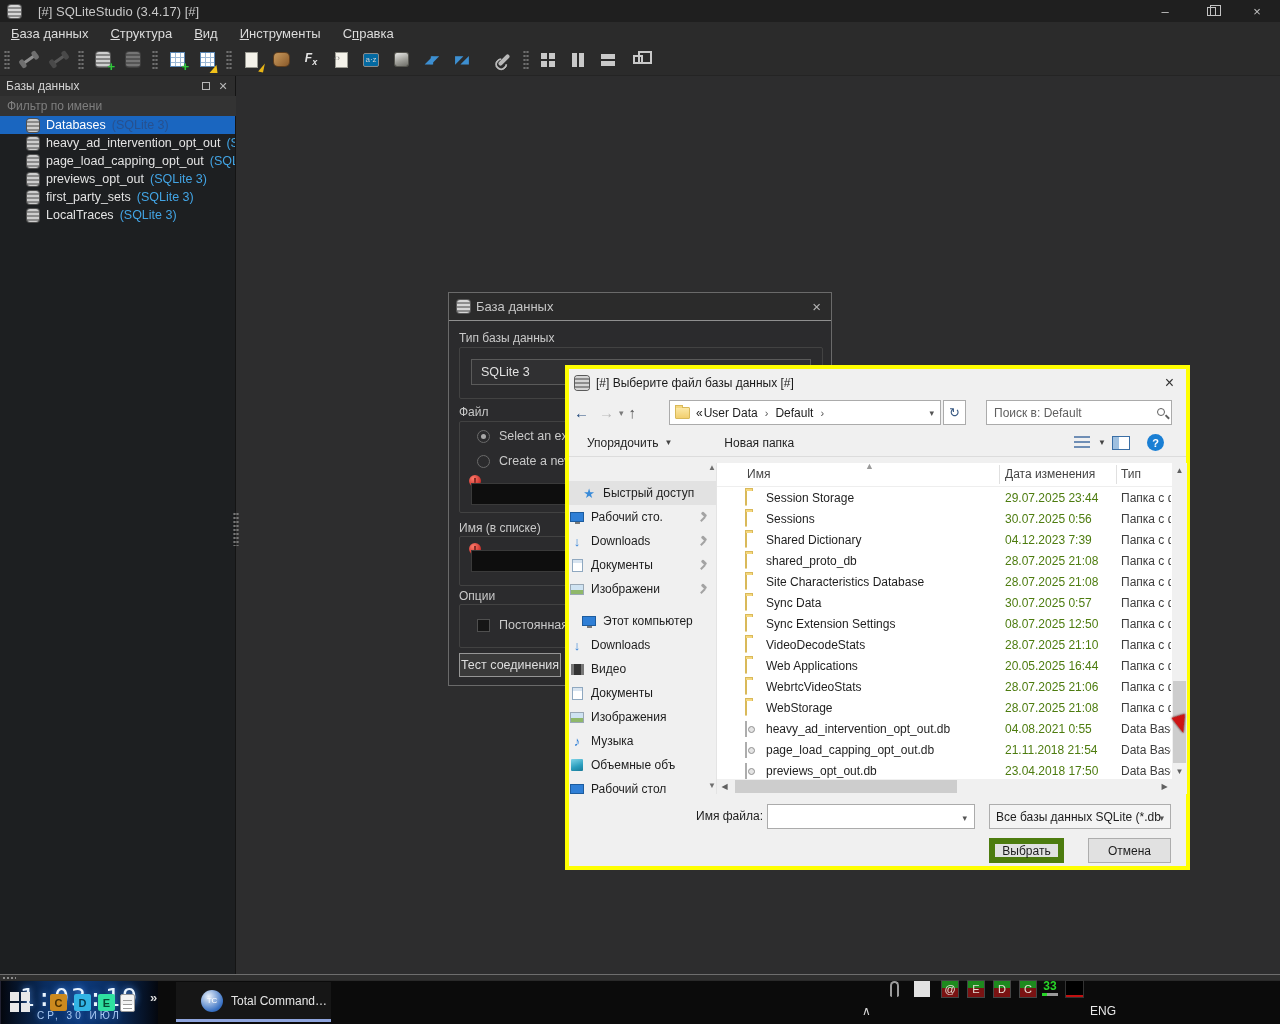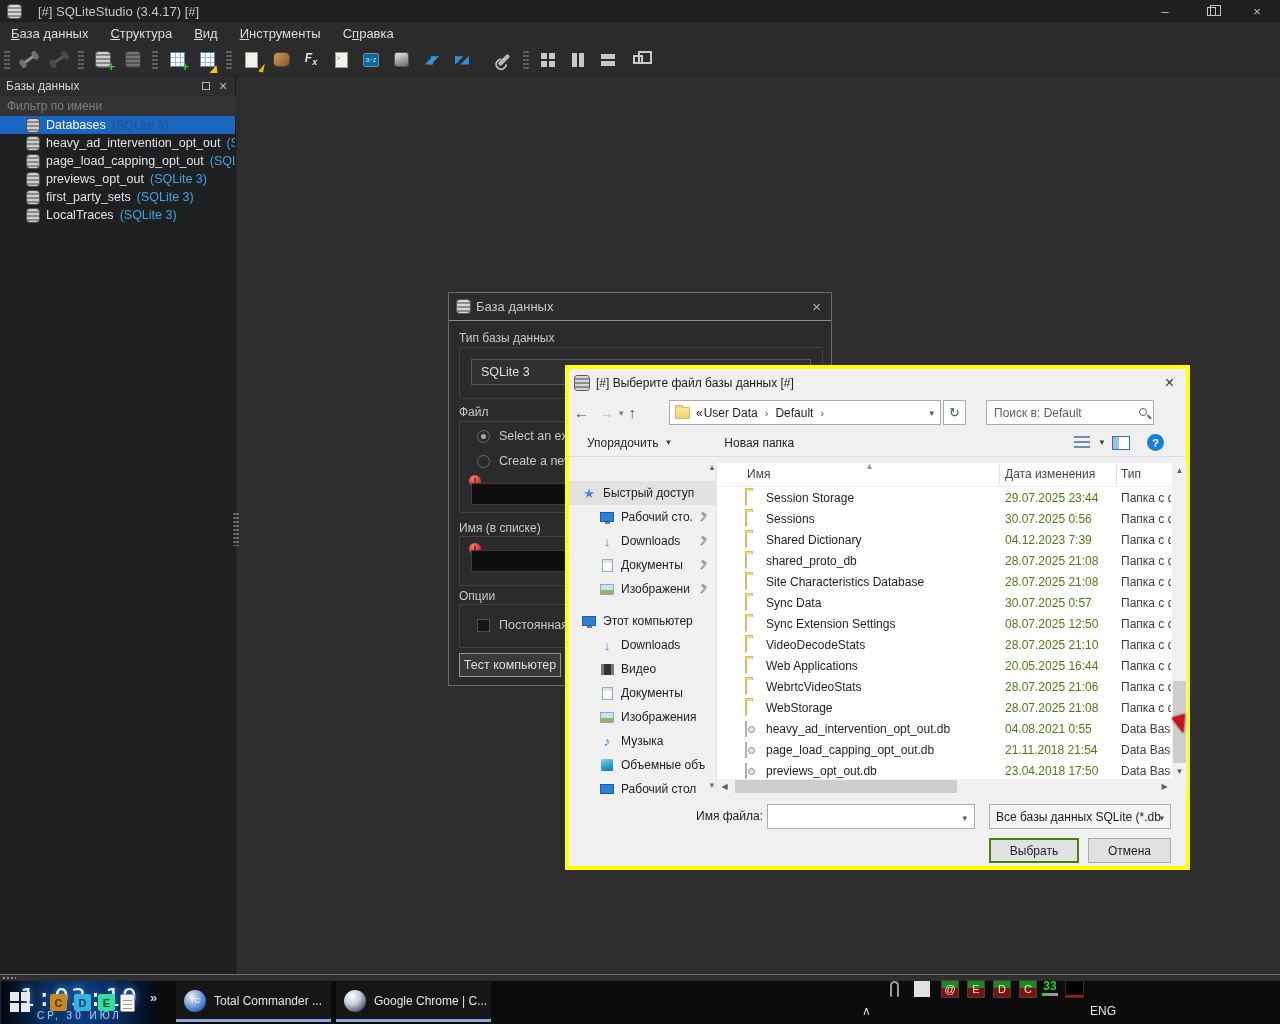"Поиск в: Default" .srch { width: 168px -> 186px }
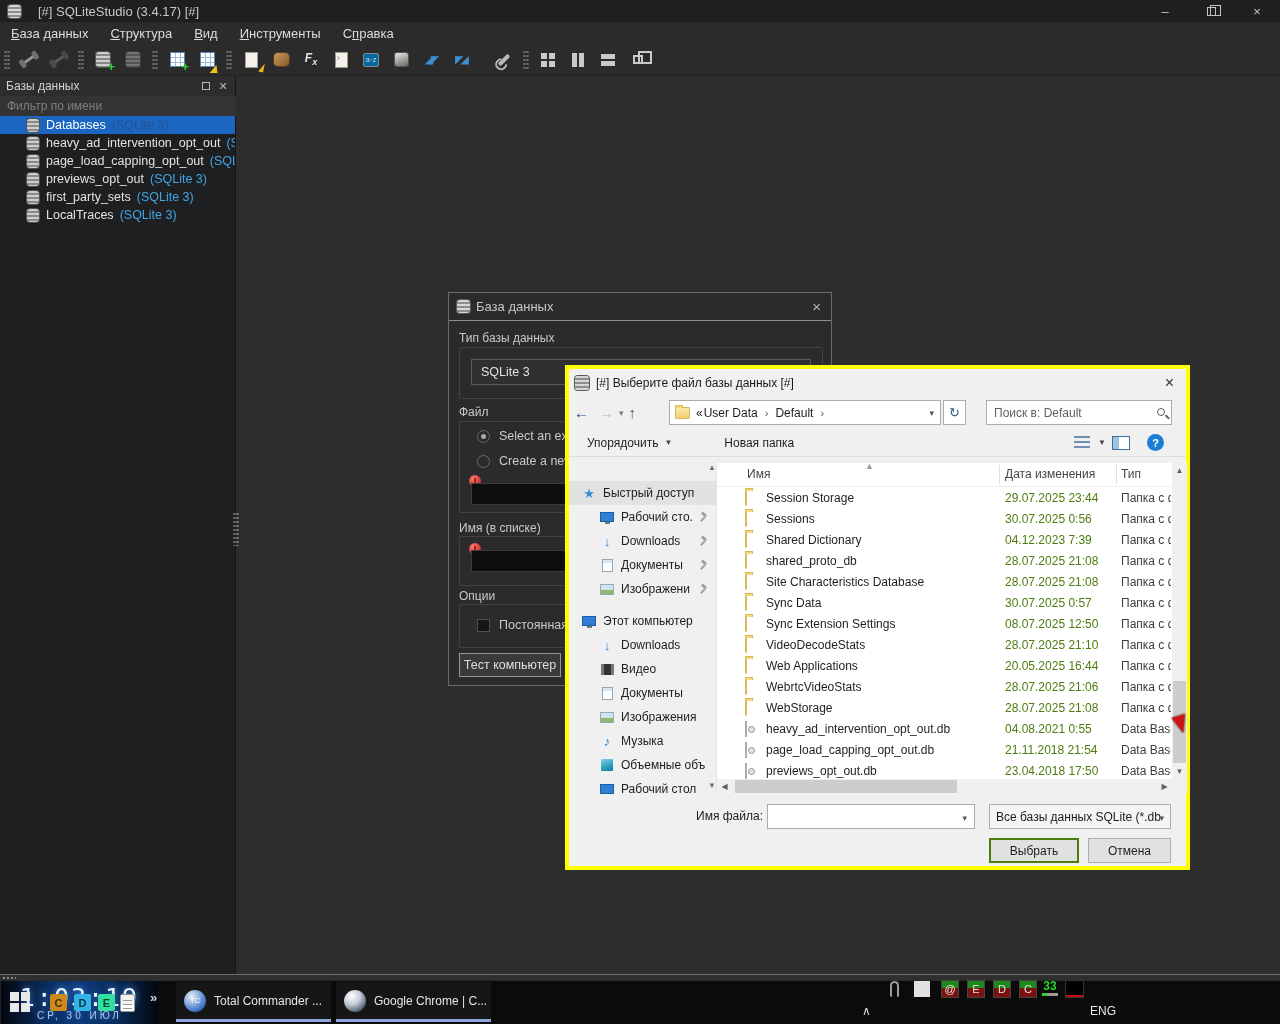"Рабочий сто." .n2 { padding-left: 30px -> none }
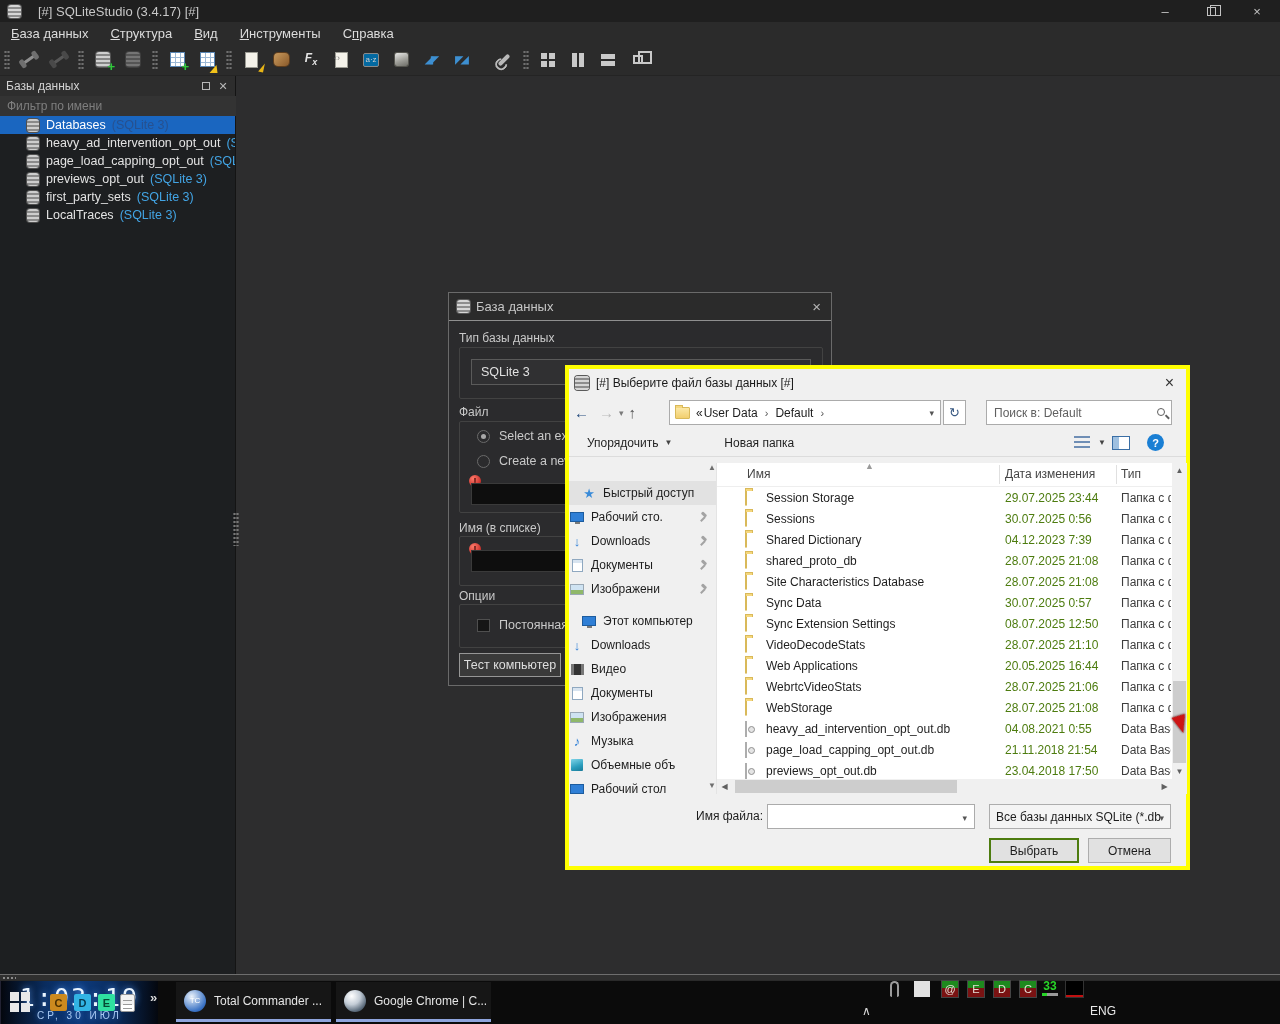"Тест компьютер" span { text: компьютер -> соединения }
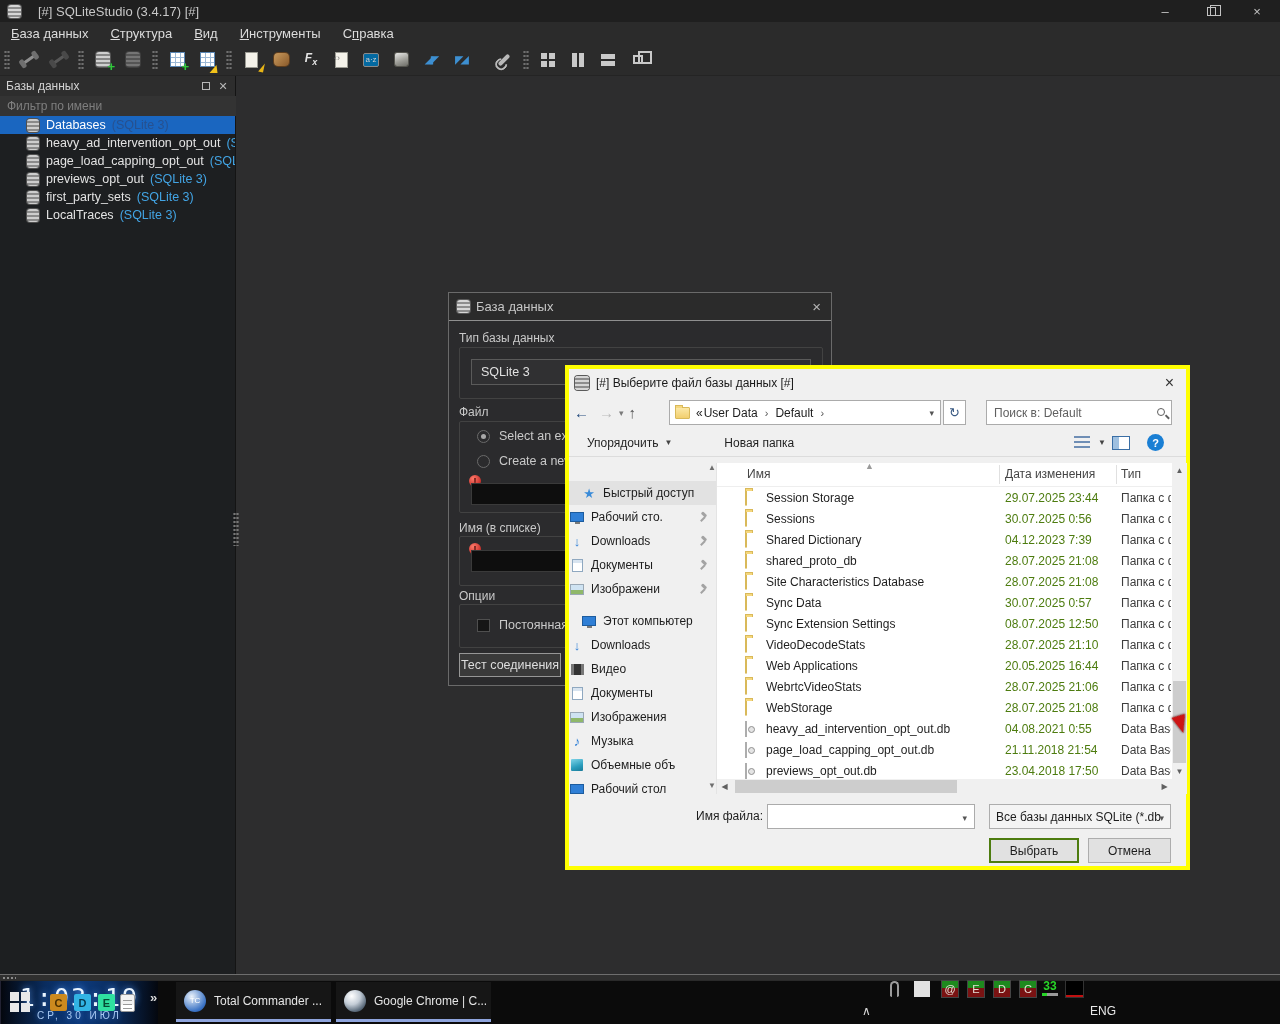"Выбрать" #btn-select { border: 2px solid #4d7c0f -> 6px solid #4d7c0f; width: 90px -> 75px }
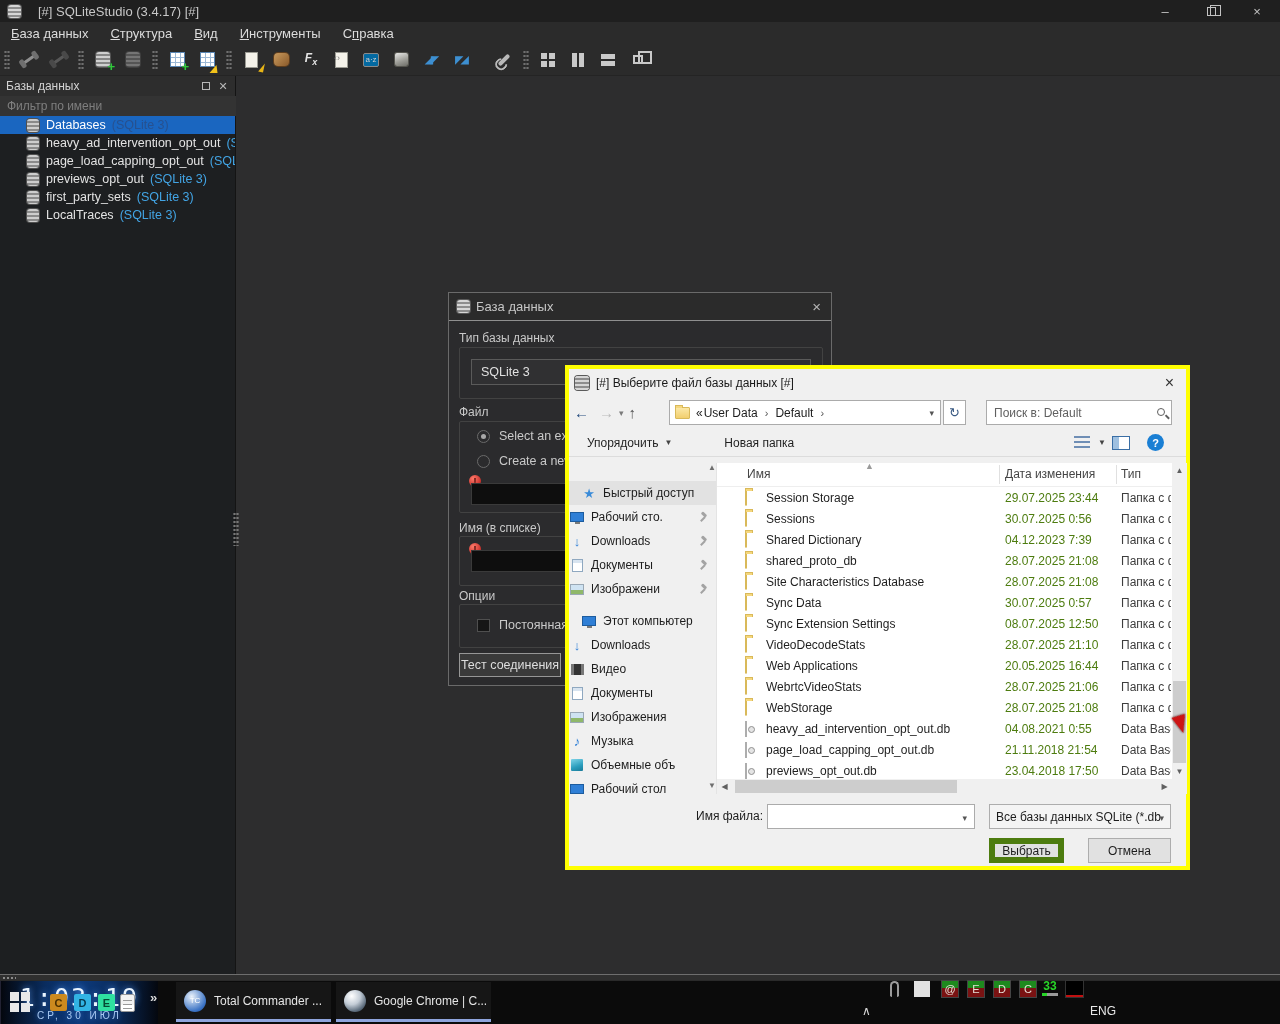"TC" .tcic { margin-left: 8px -> 25px }
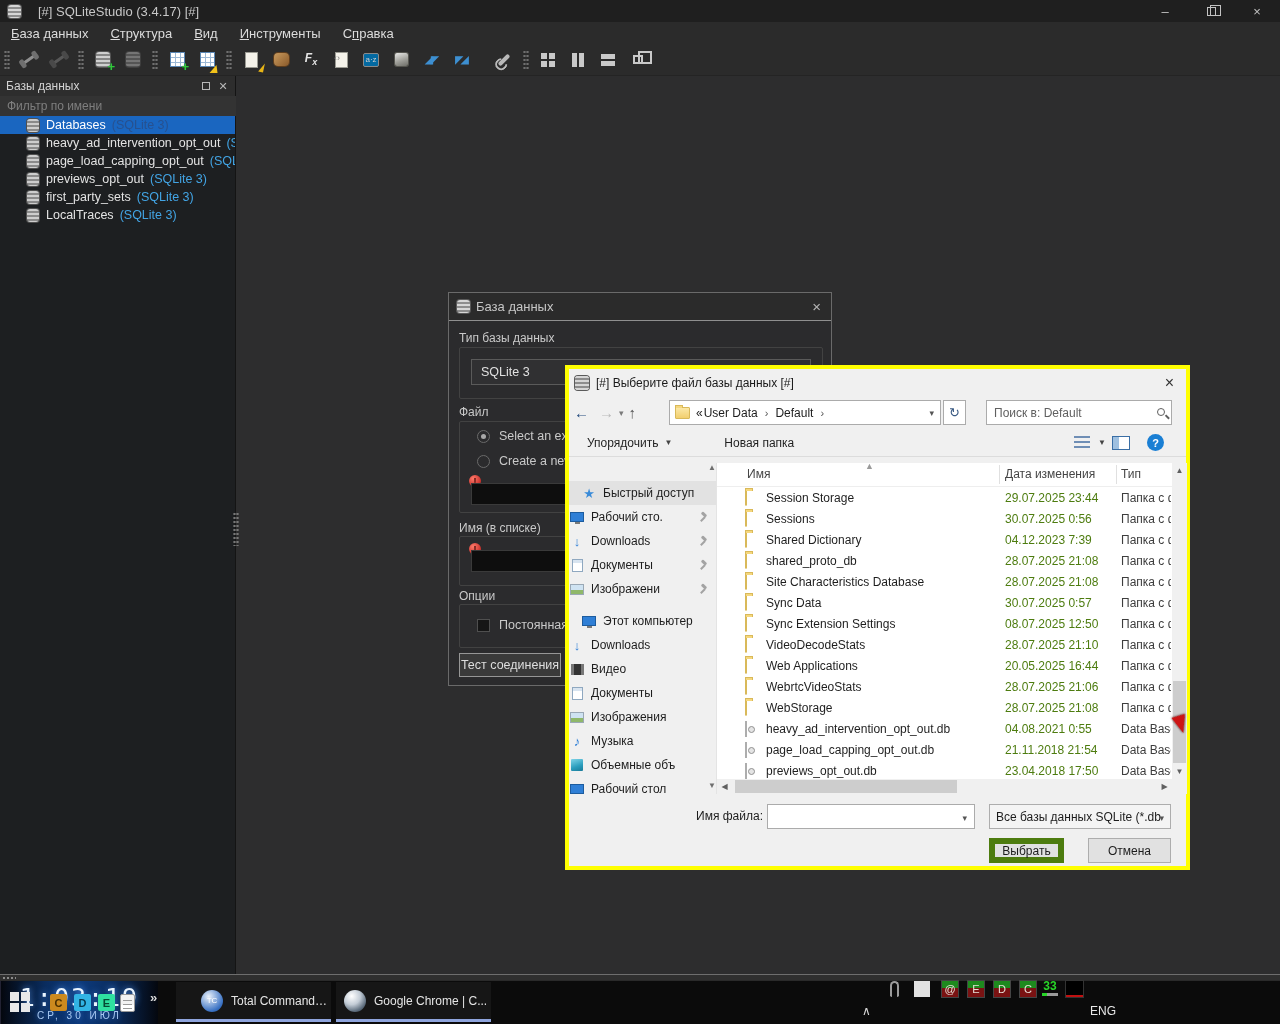"Google Chrome | C..." div.tbtn { html: <div> <span></span> <span>Google Chrome | C...</span> </div> -> none }
